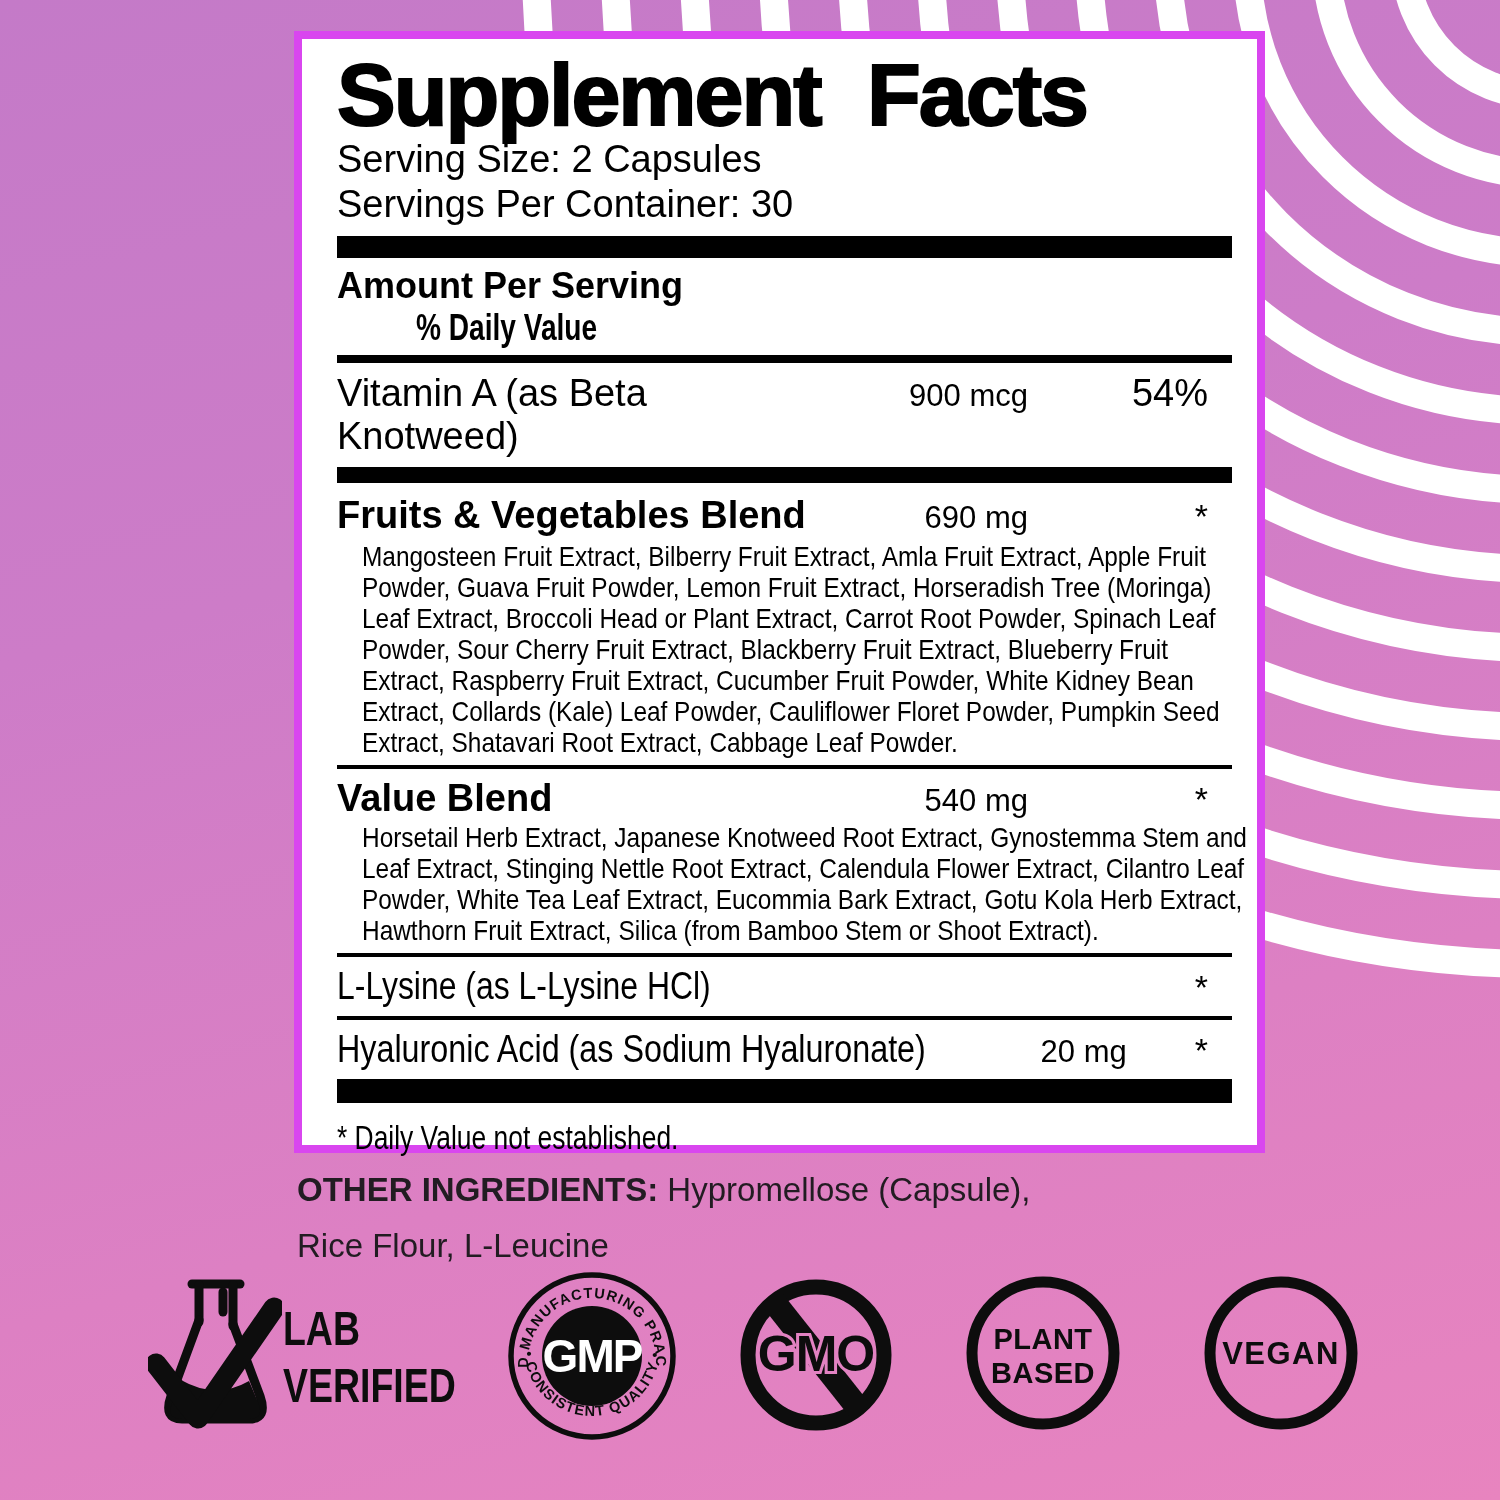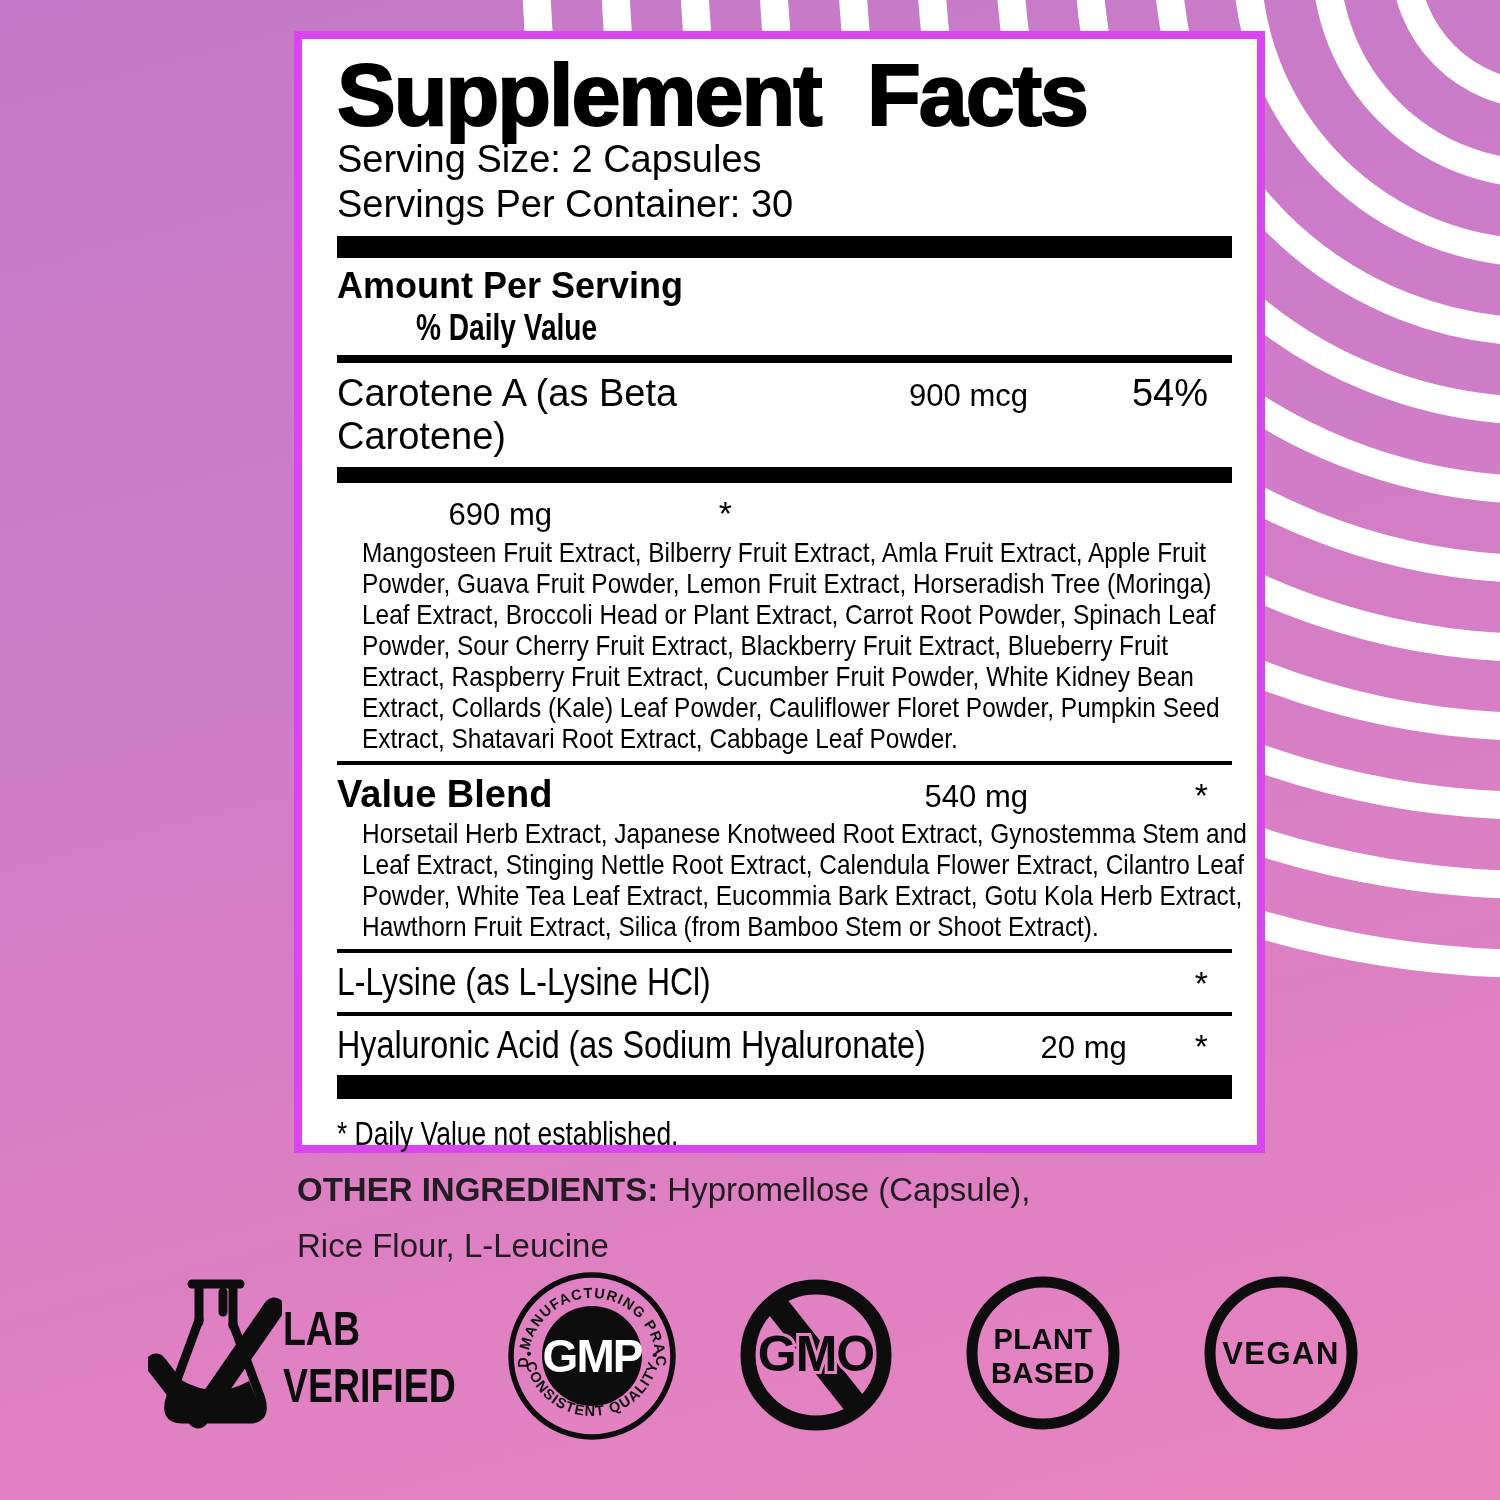"Carotene A (as Beta Carotene)" div.nm { text: Carotene A (as Beta Carotene -> Vitamin A (as Beta Knotweed }
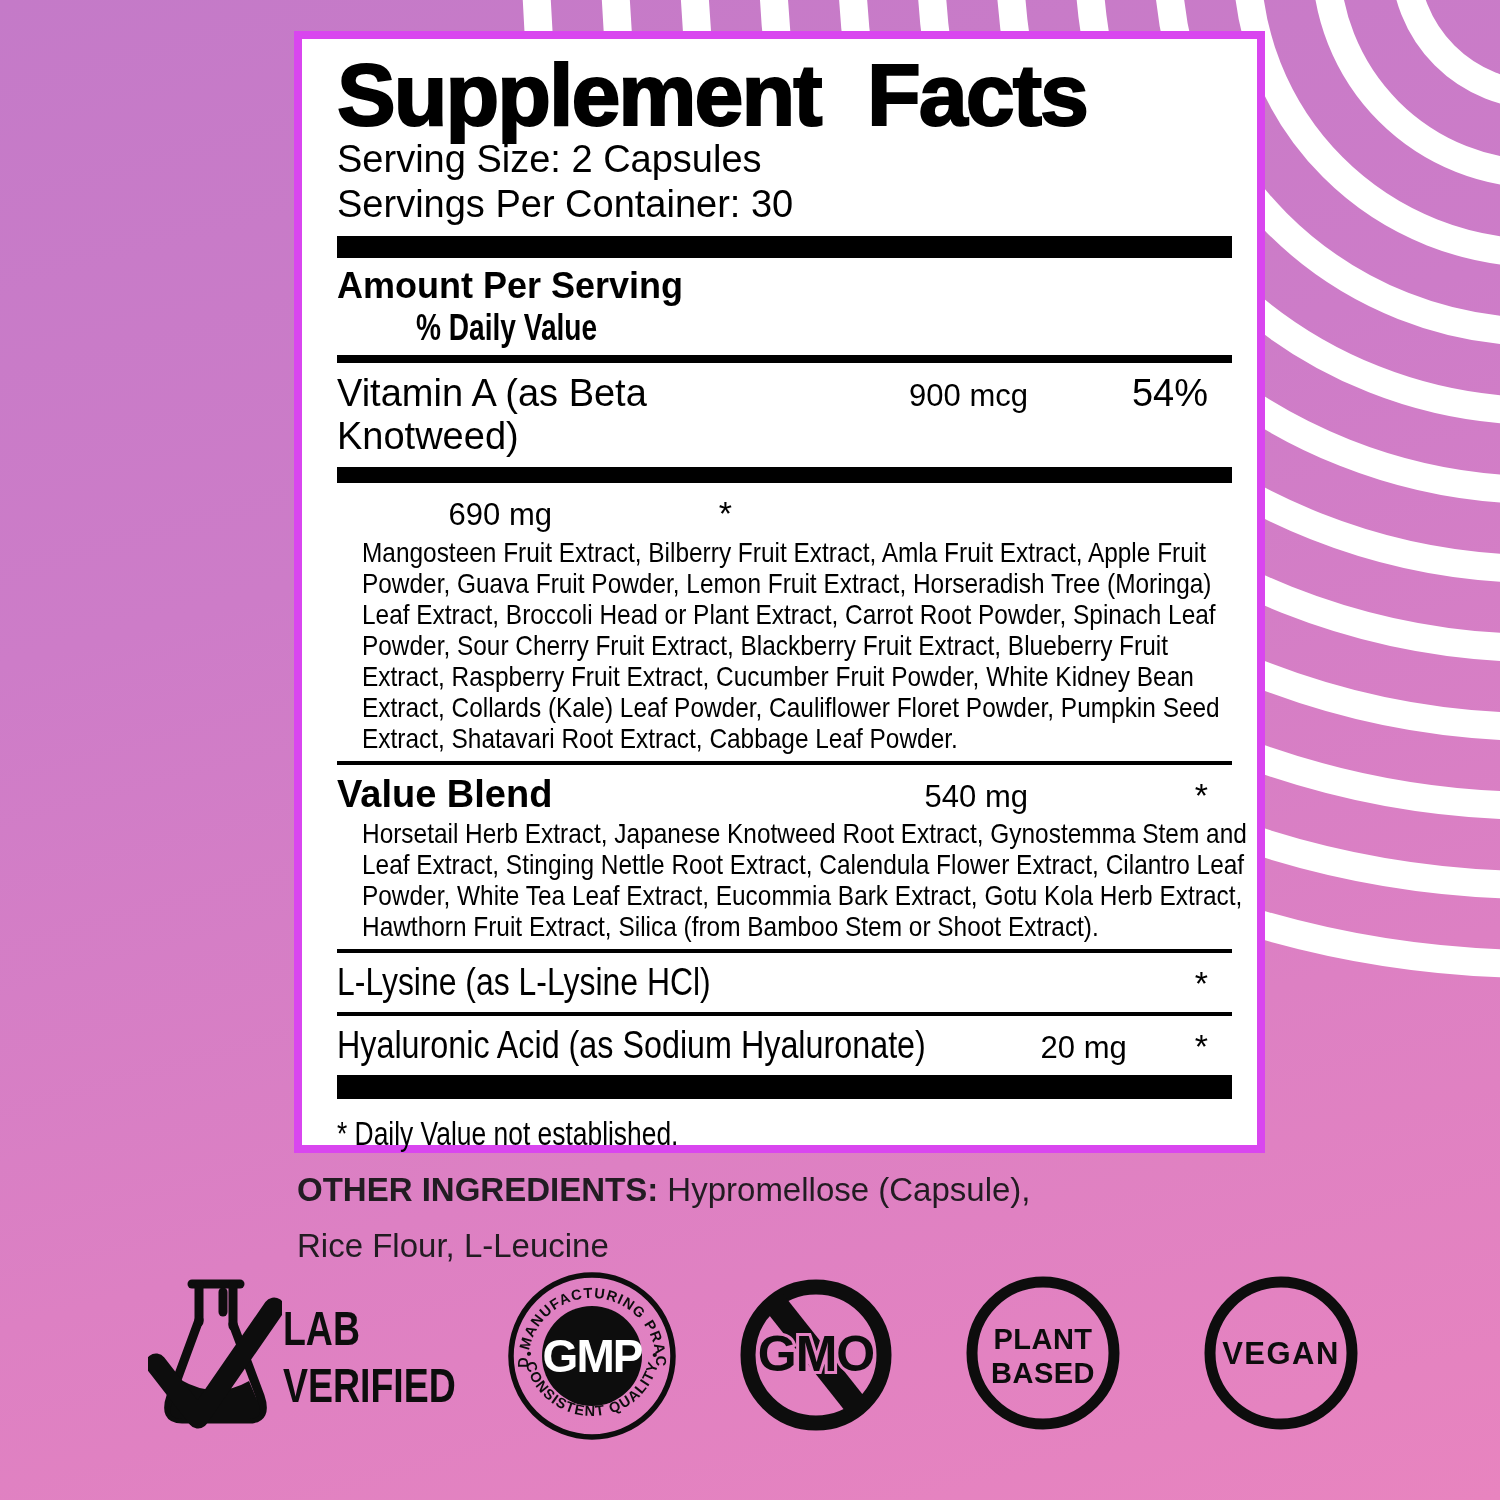"Fruits & Vegetables Blend" div.nm { html: none -> <div>Fruits &amp; Vegetables Blend</div> }
